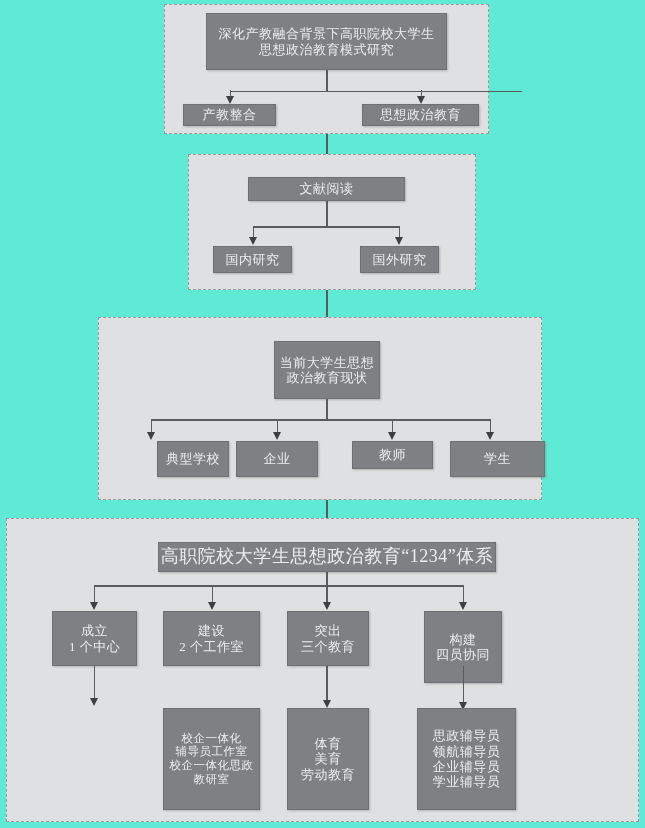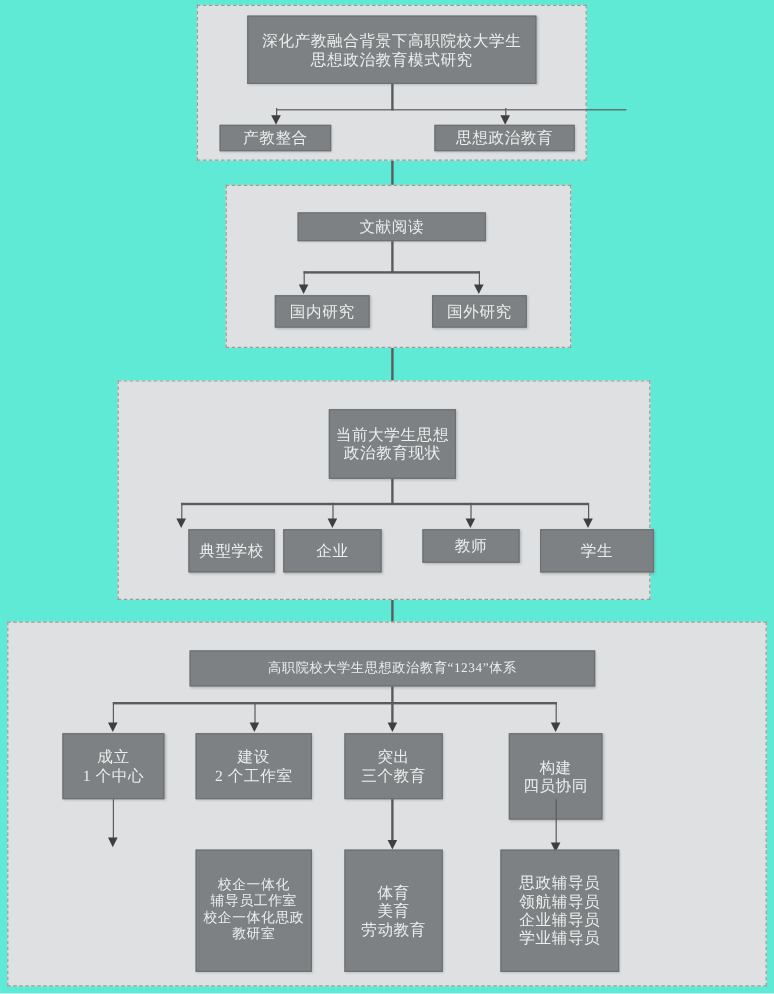"国内研究" div.node { margin-left: 16px -> none }
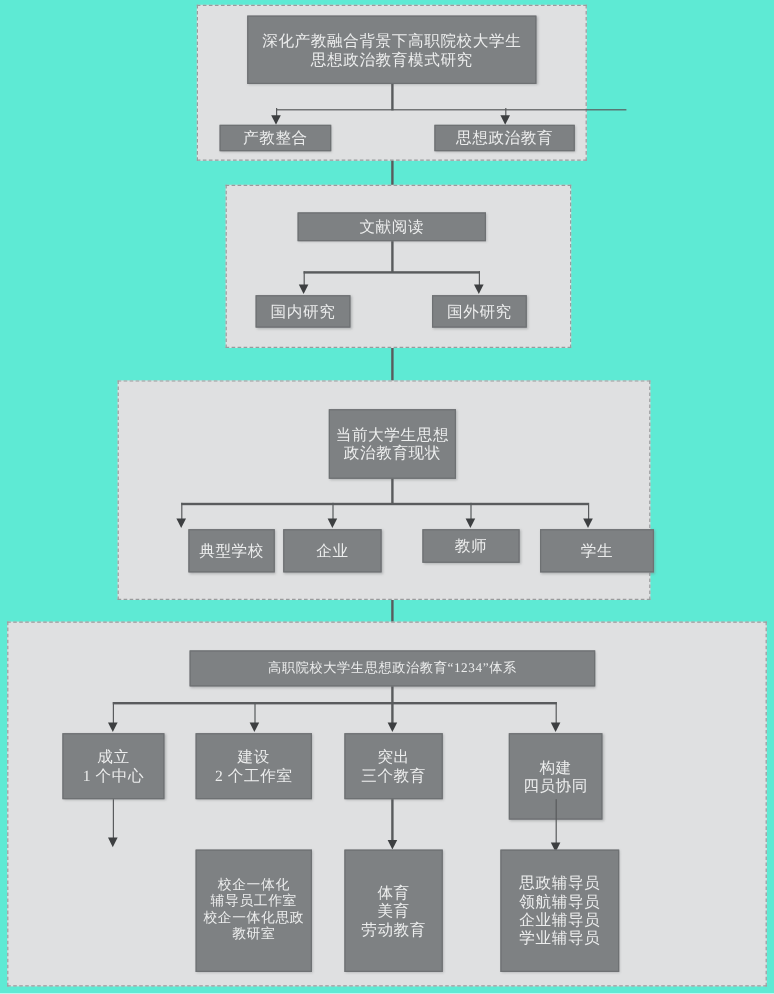"高职院校大学生思想政治教育“1234”体系" .node.small { font-size: 11px -> 18px }
